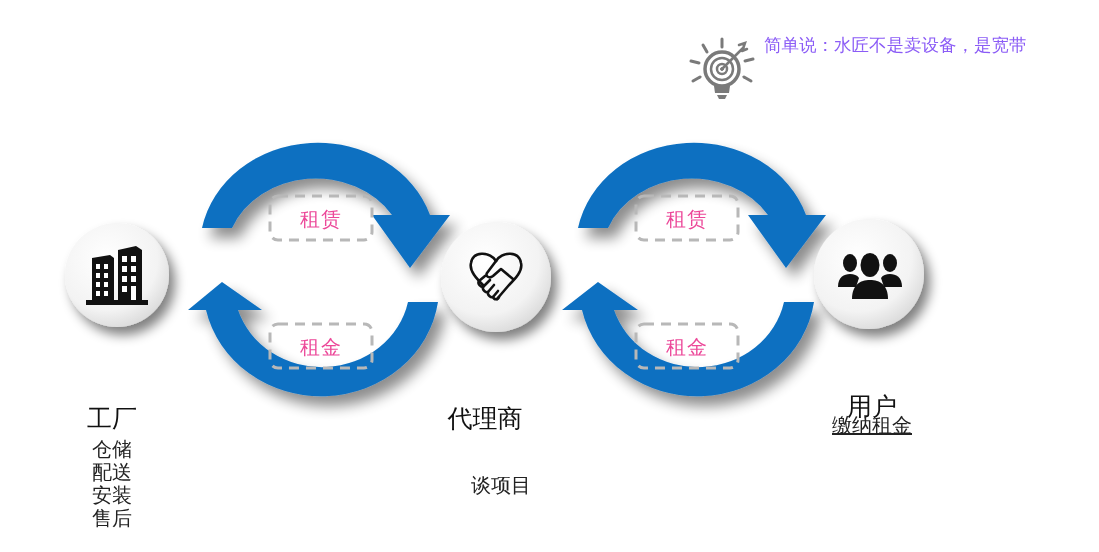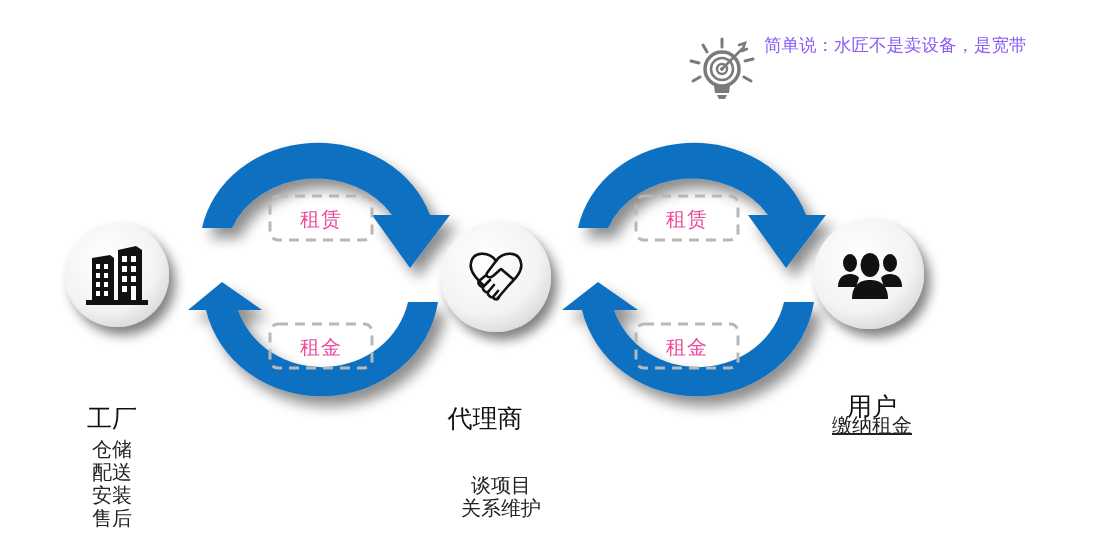"关系维护" div { html: <div>关系维护</div> -> none }
